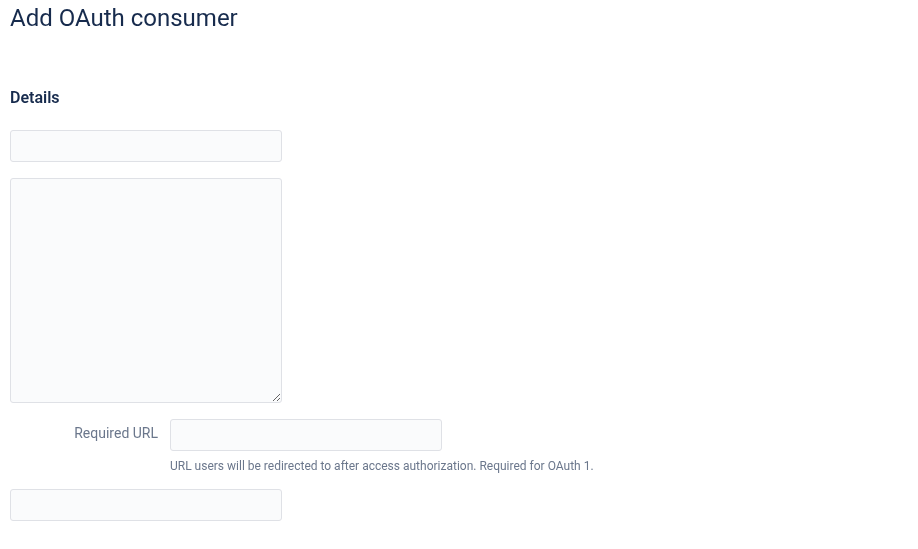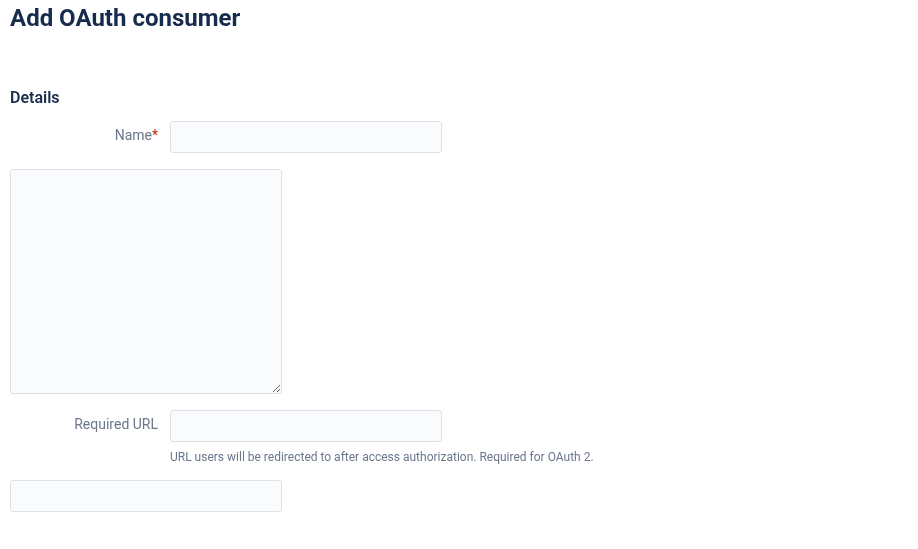"Add OAuth consumer" h1.page-title { font-weight: 700 -> 400 }
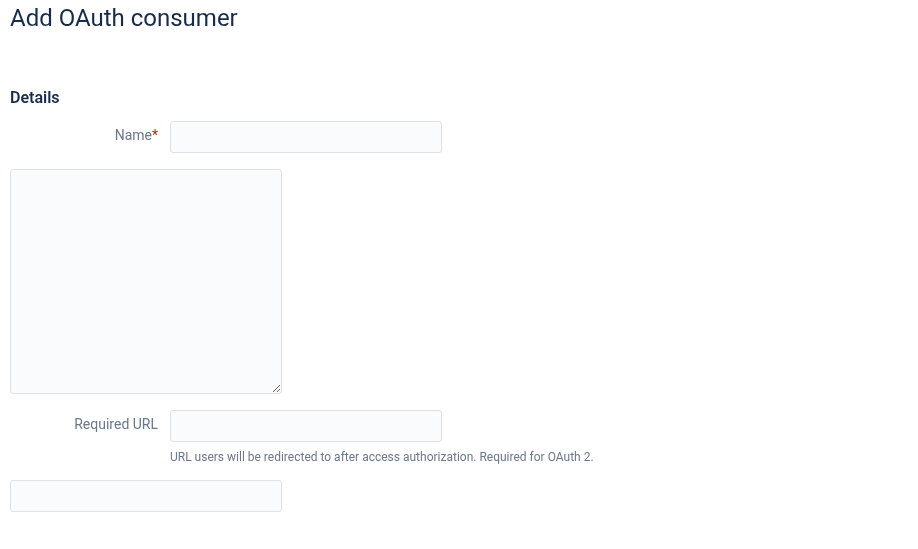"Details" h4.section-heading { margin-bottom: 14px -> 23px }
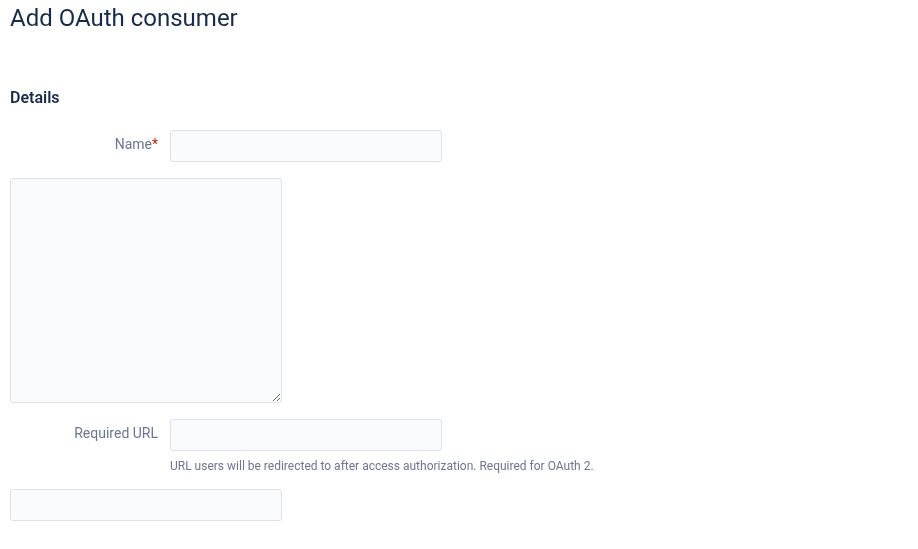"Name*" div.form-label { html: <div> <span>Name</span><span>*</span> </div> -> none }
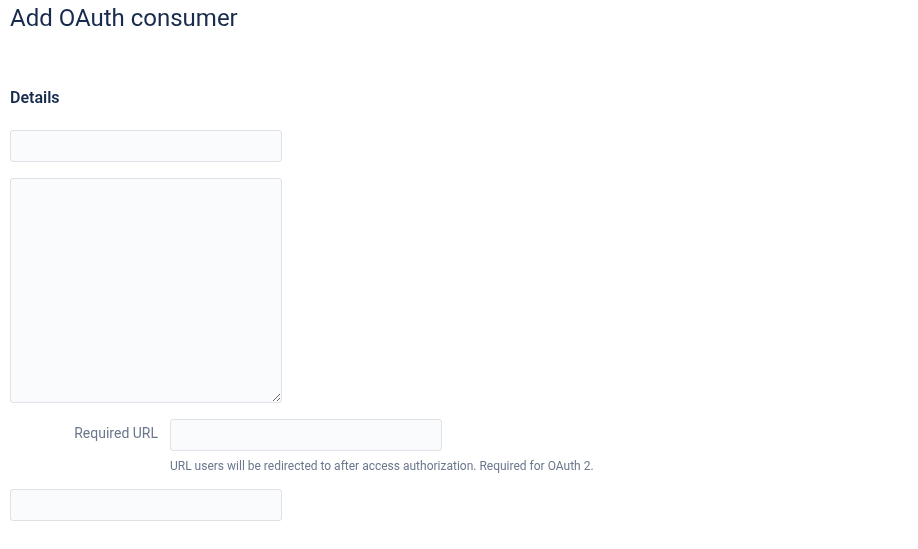"URL users will be redirected" div.help-text { text: 2 -> 1 }
